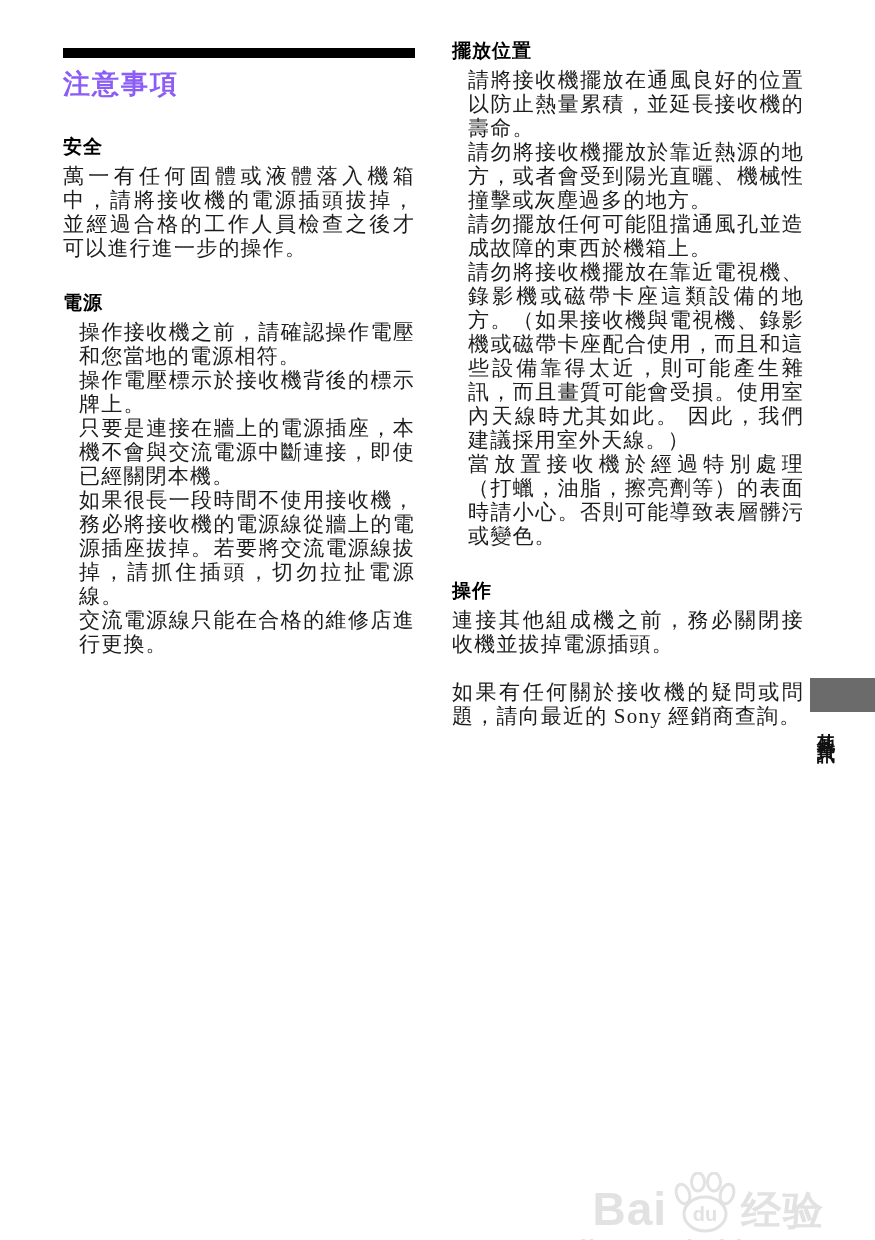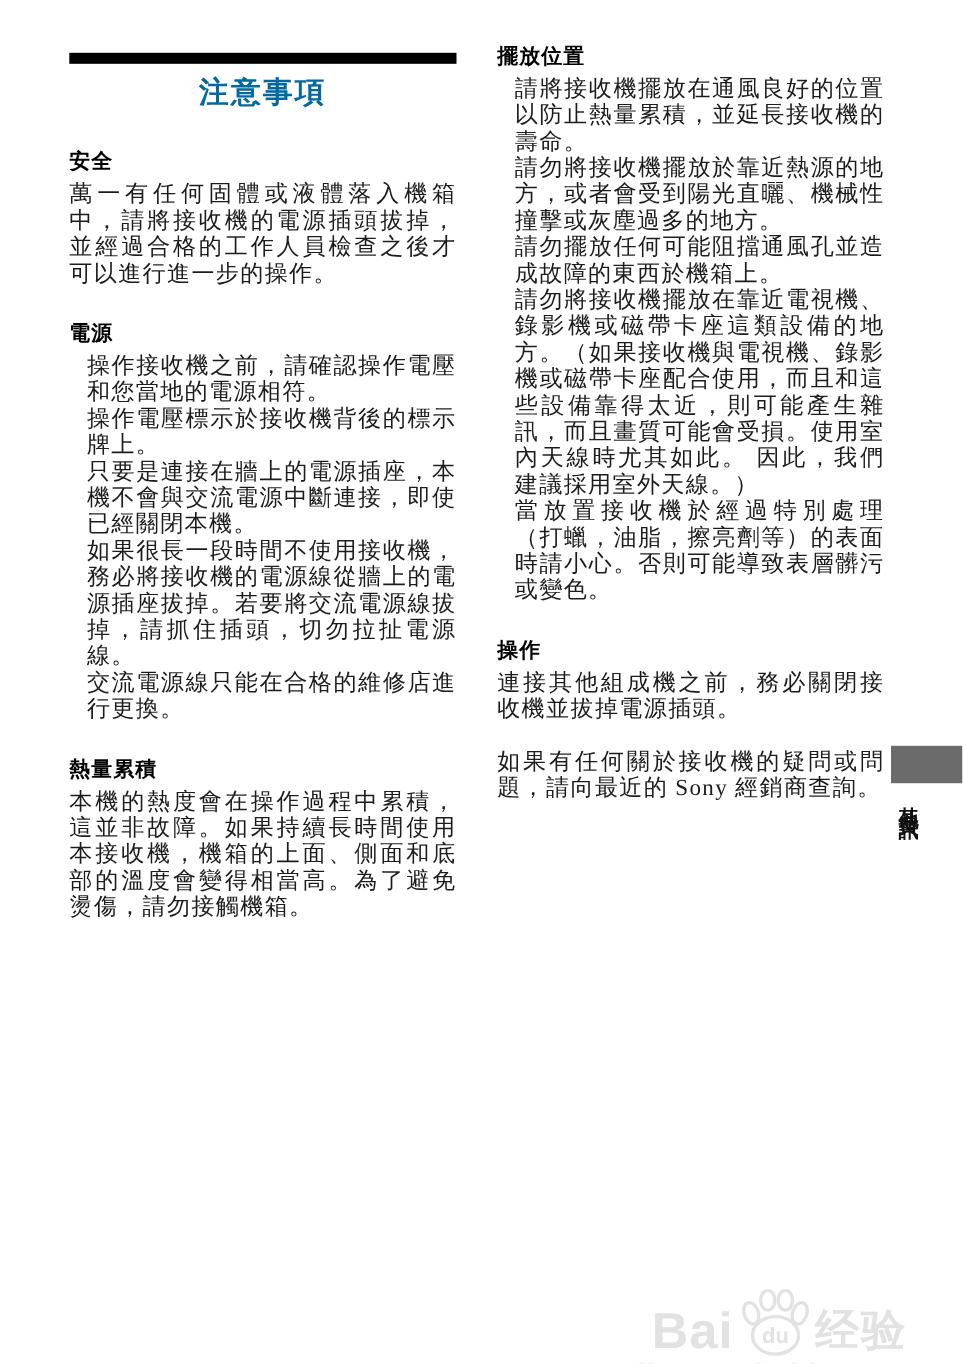"注意事項" h1.doc-title { color: #0369a1 -> #8b5cf6; text-align: center -> none }
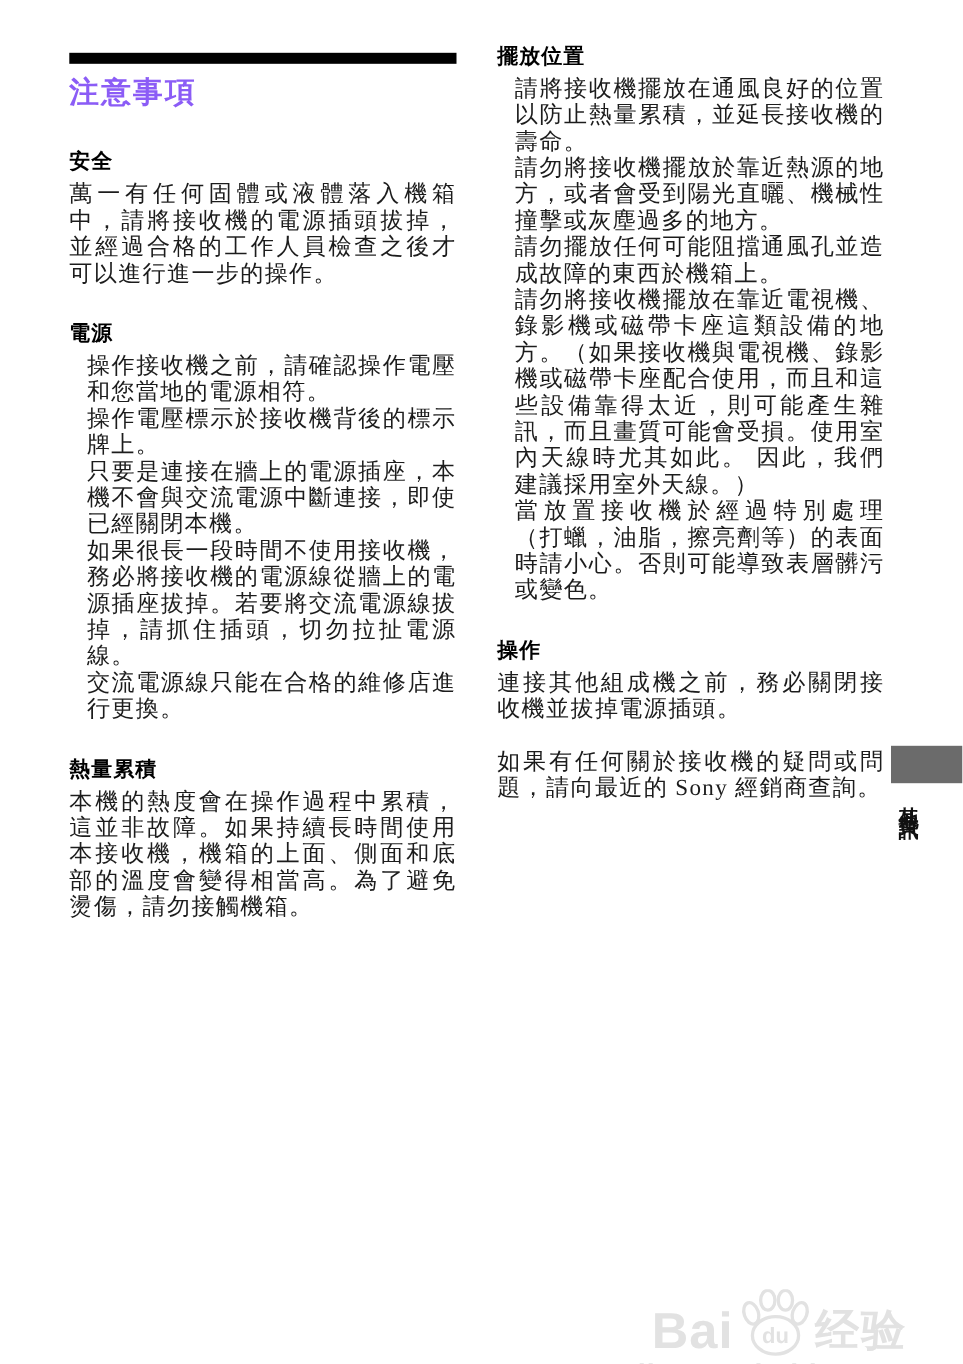"熱量累積" section.sec { html: <section> <h2>熱量累積</h2> <p>本機的熱度會在操作過程中累積，這並非故障。如果持續長時間使用本接收機，機箱的上面、側面和底部的溫度會變得相當高。為了避免燙傷，請勿接觸機箱。</p> </section> -> none }
